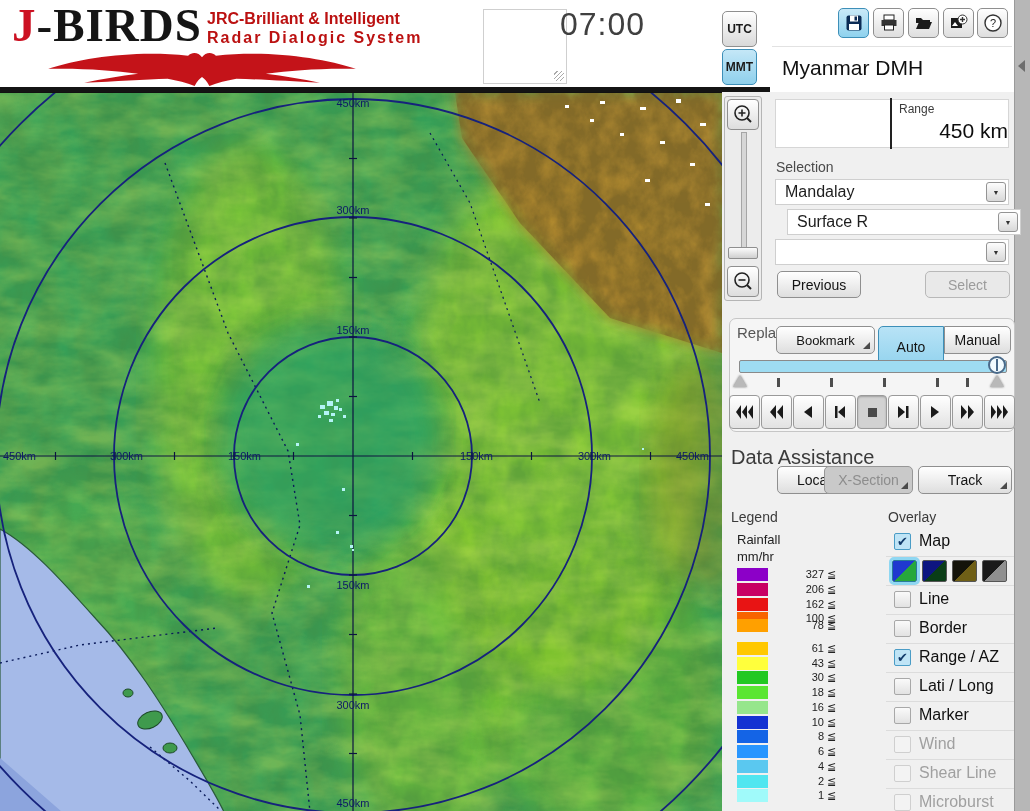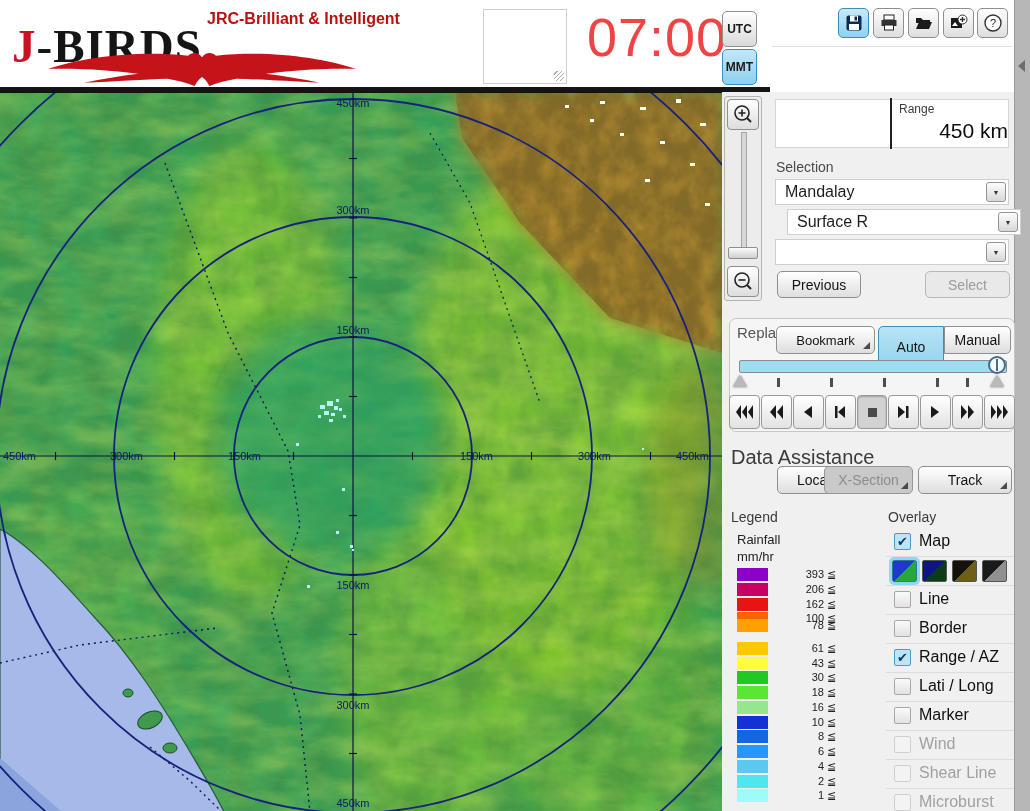"J-BIRDS" div.abs { top: 23px -> 2px }
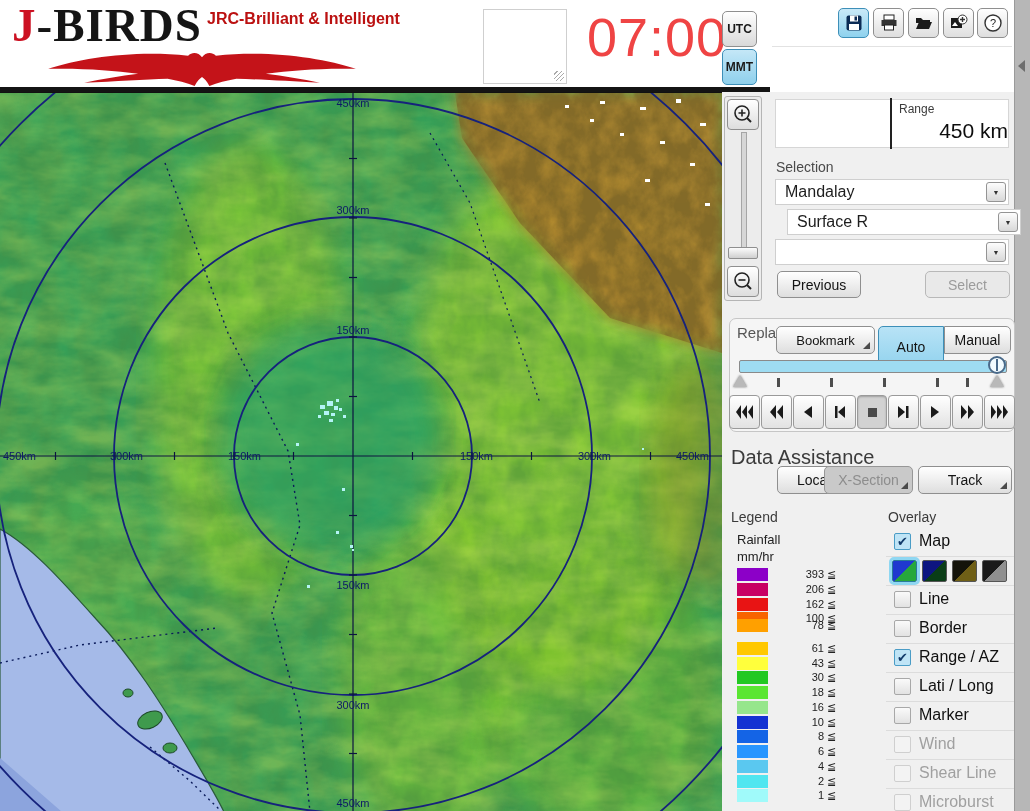"Radar Dialogic System" div.abs { html: none -> <div>Radar Dialogic System</div> }
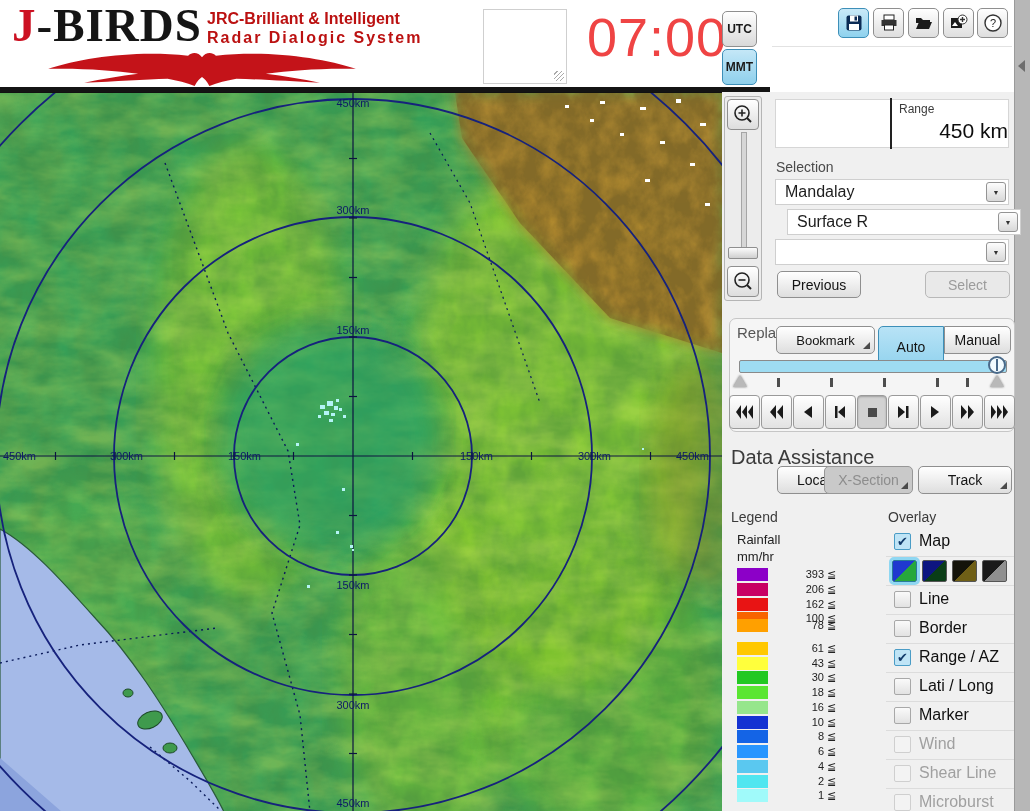"07:00" #time-big { color: #ef4444 -> #404040; font-size: 54px -> 32px; margin-left: 27px -> none }
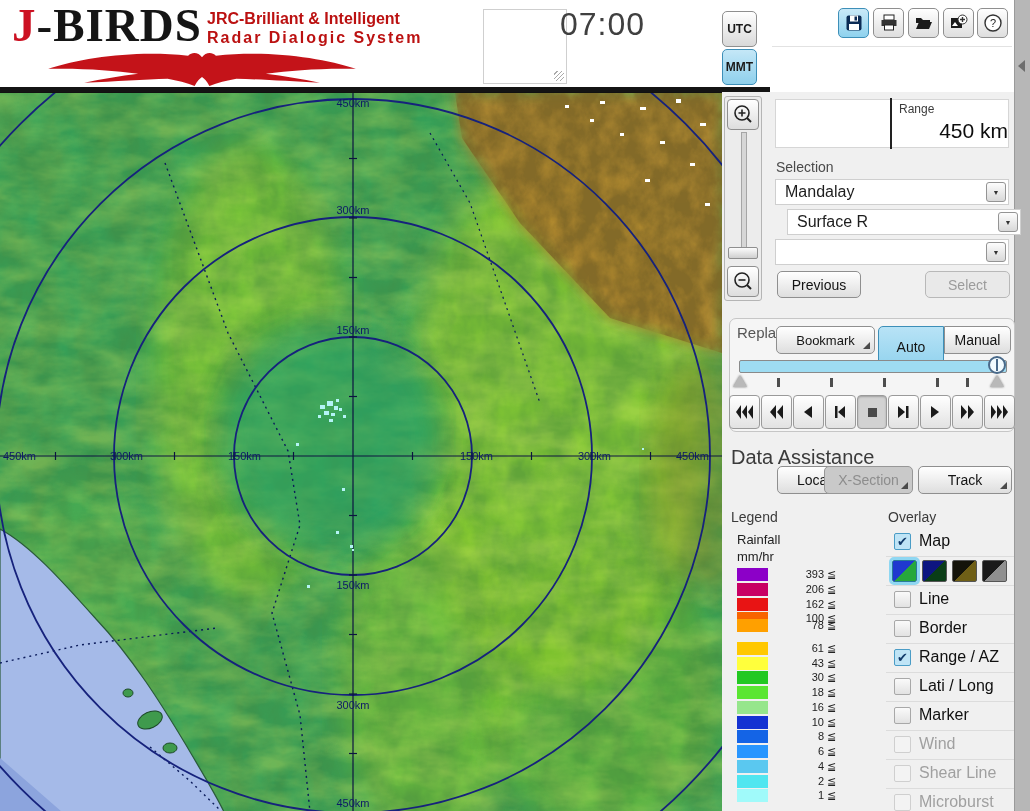"Myanmar DMH" div.abs { html: none -> <div>Myanmar DMH</div> }
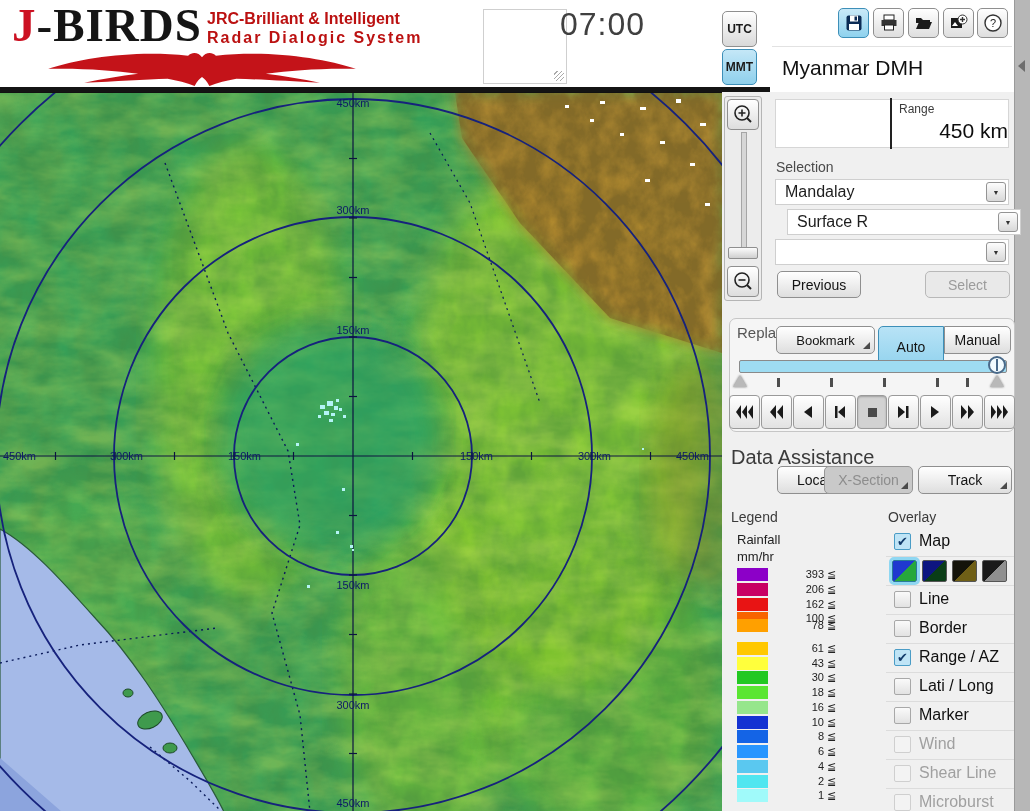"393" span.leg-val { text: 393 -> 327 }
